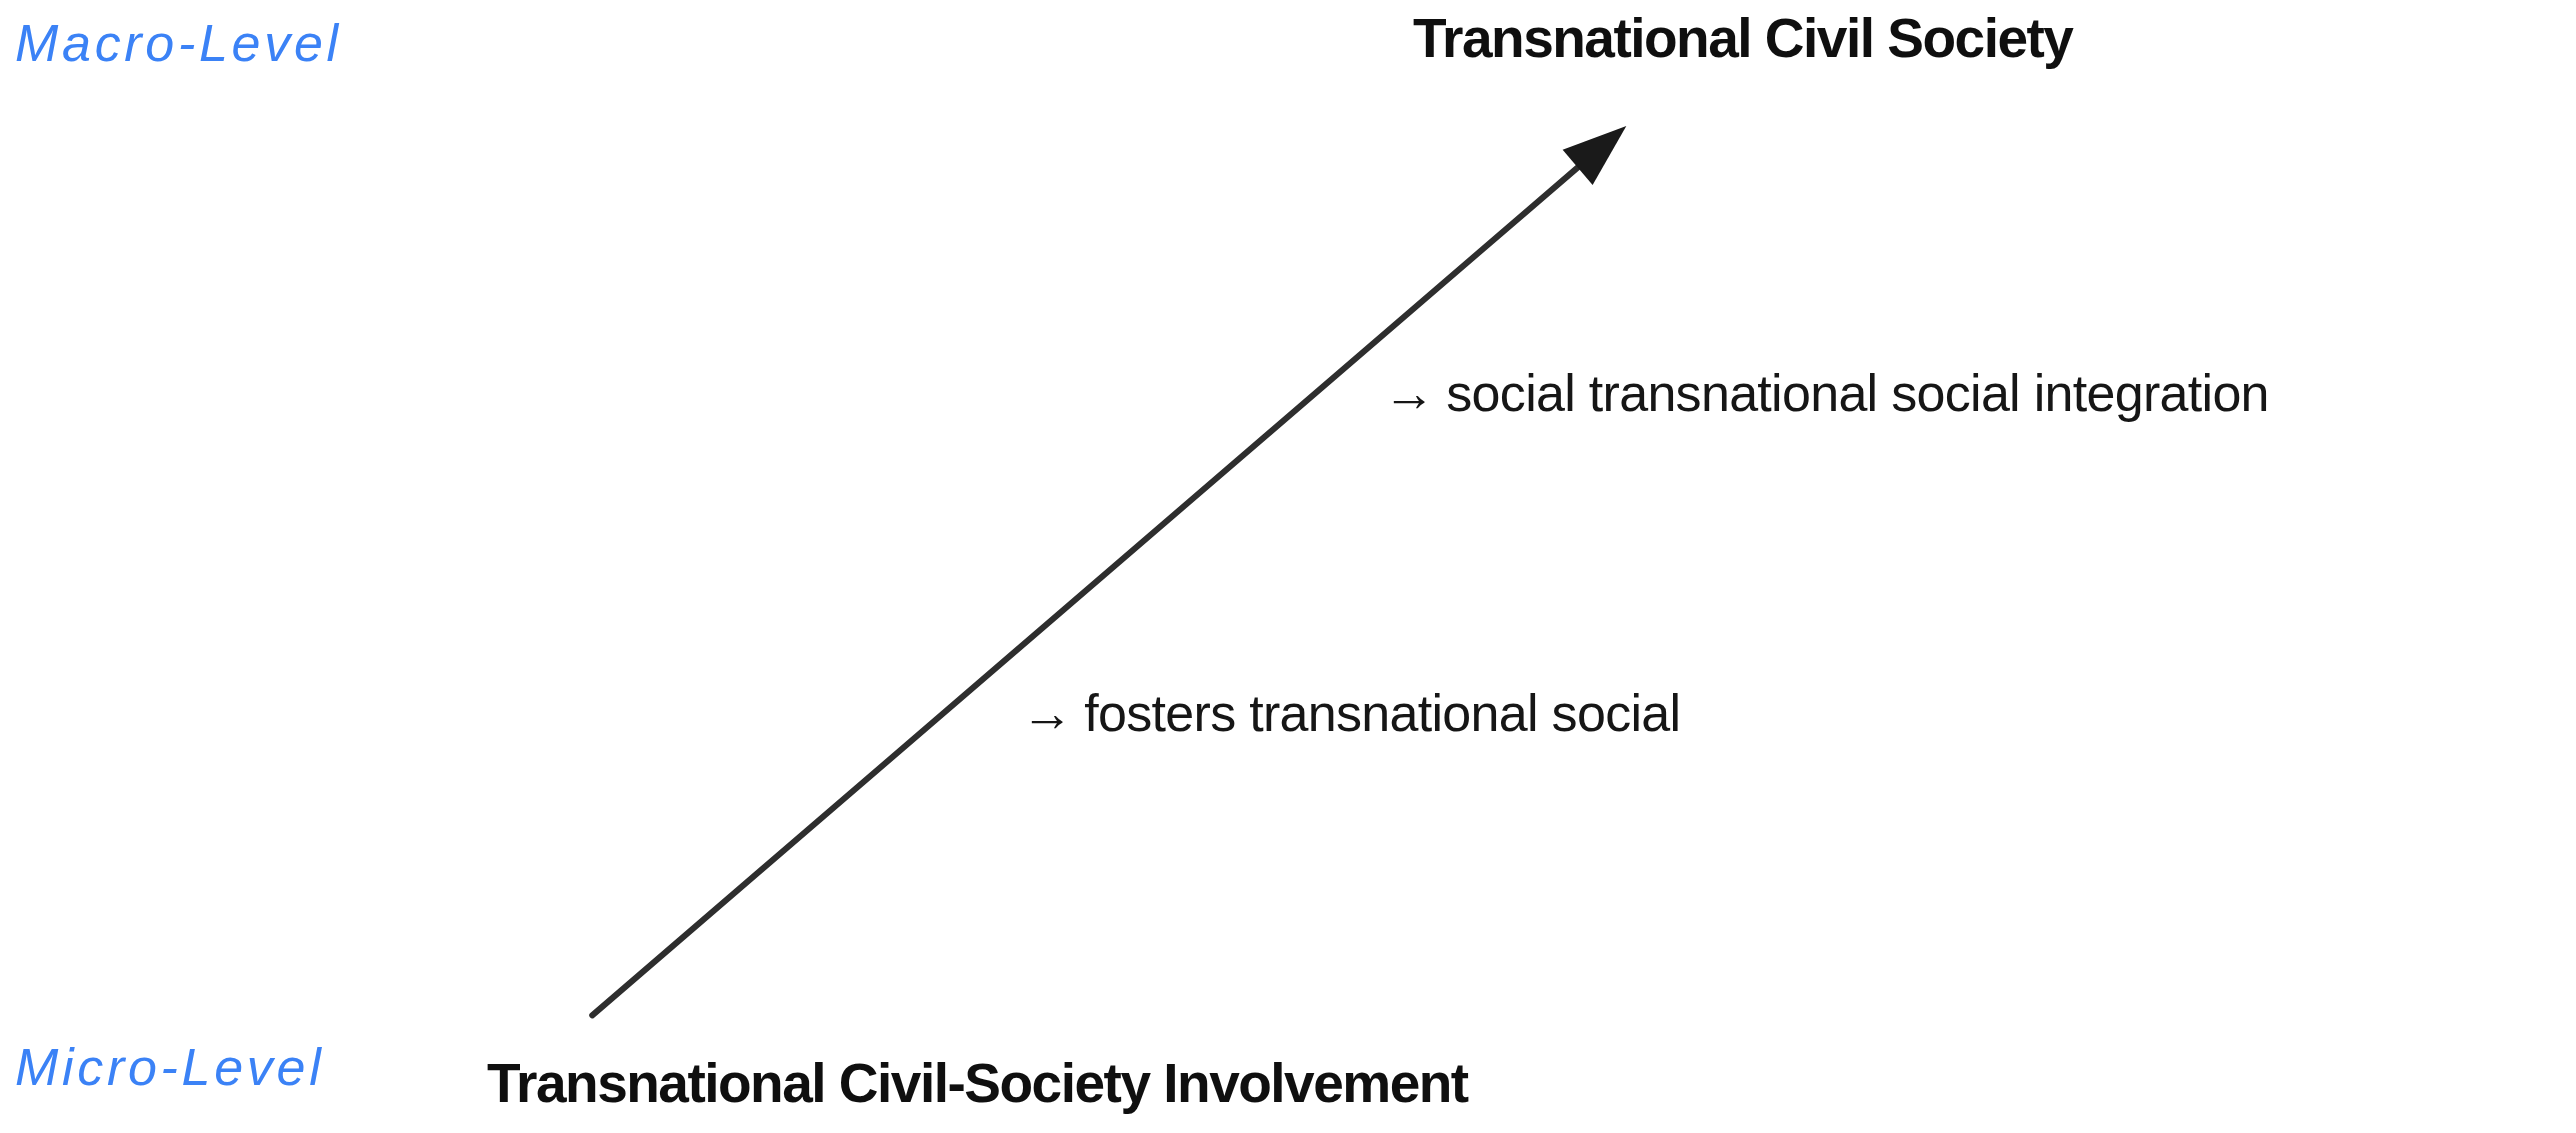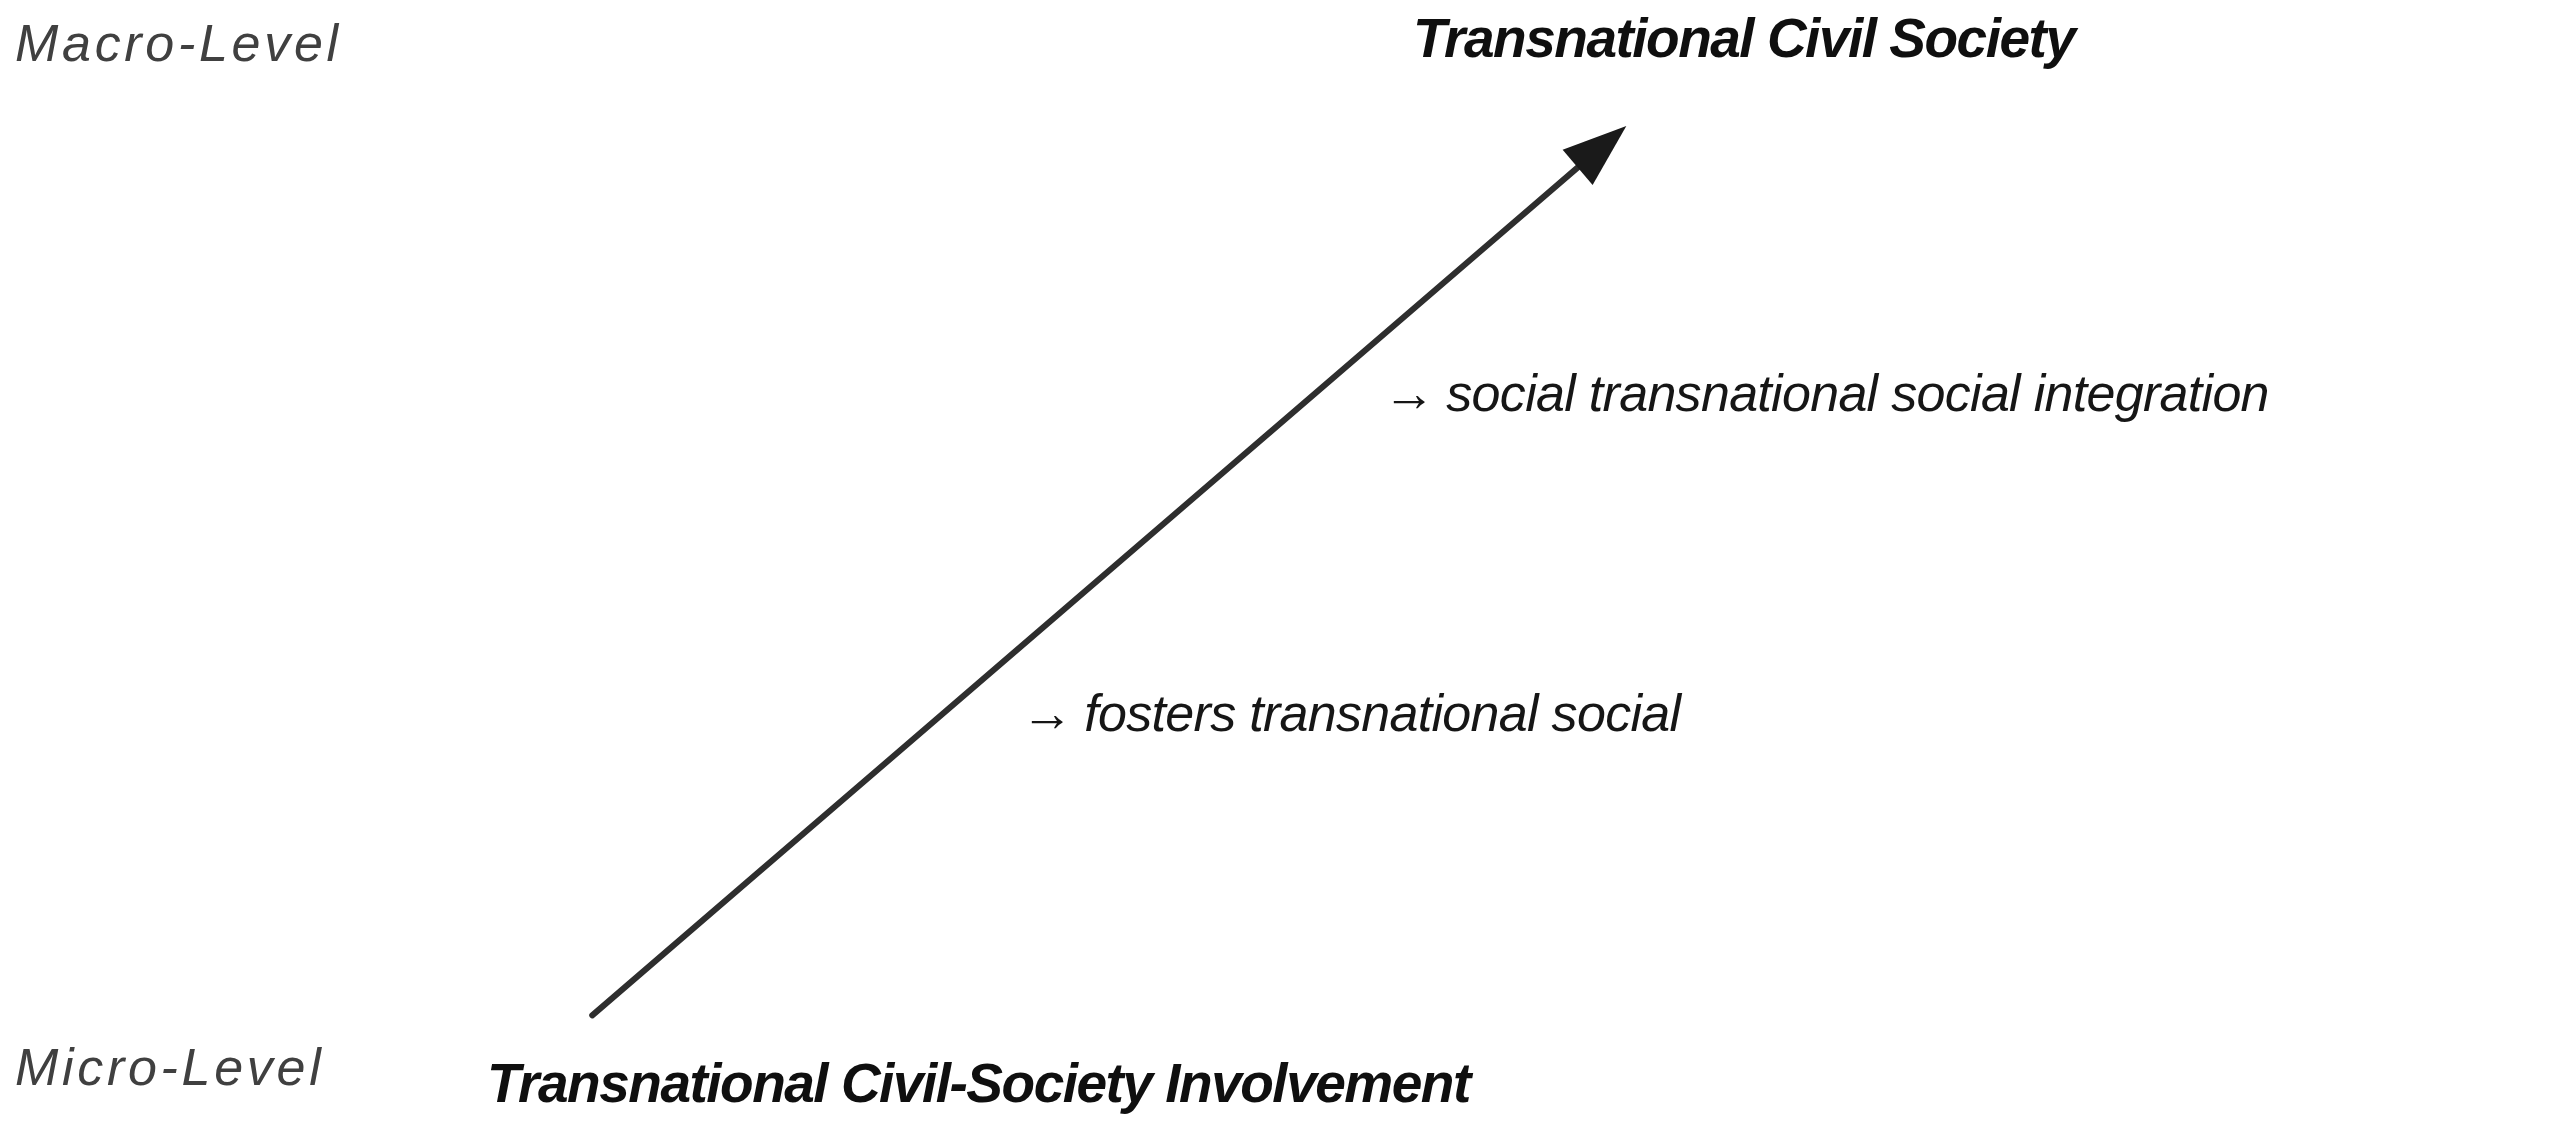"Macro-Level" .level-label { color: #404040 -> #3b82f6 }
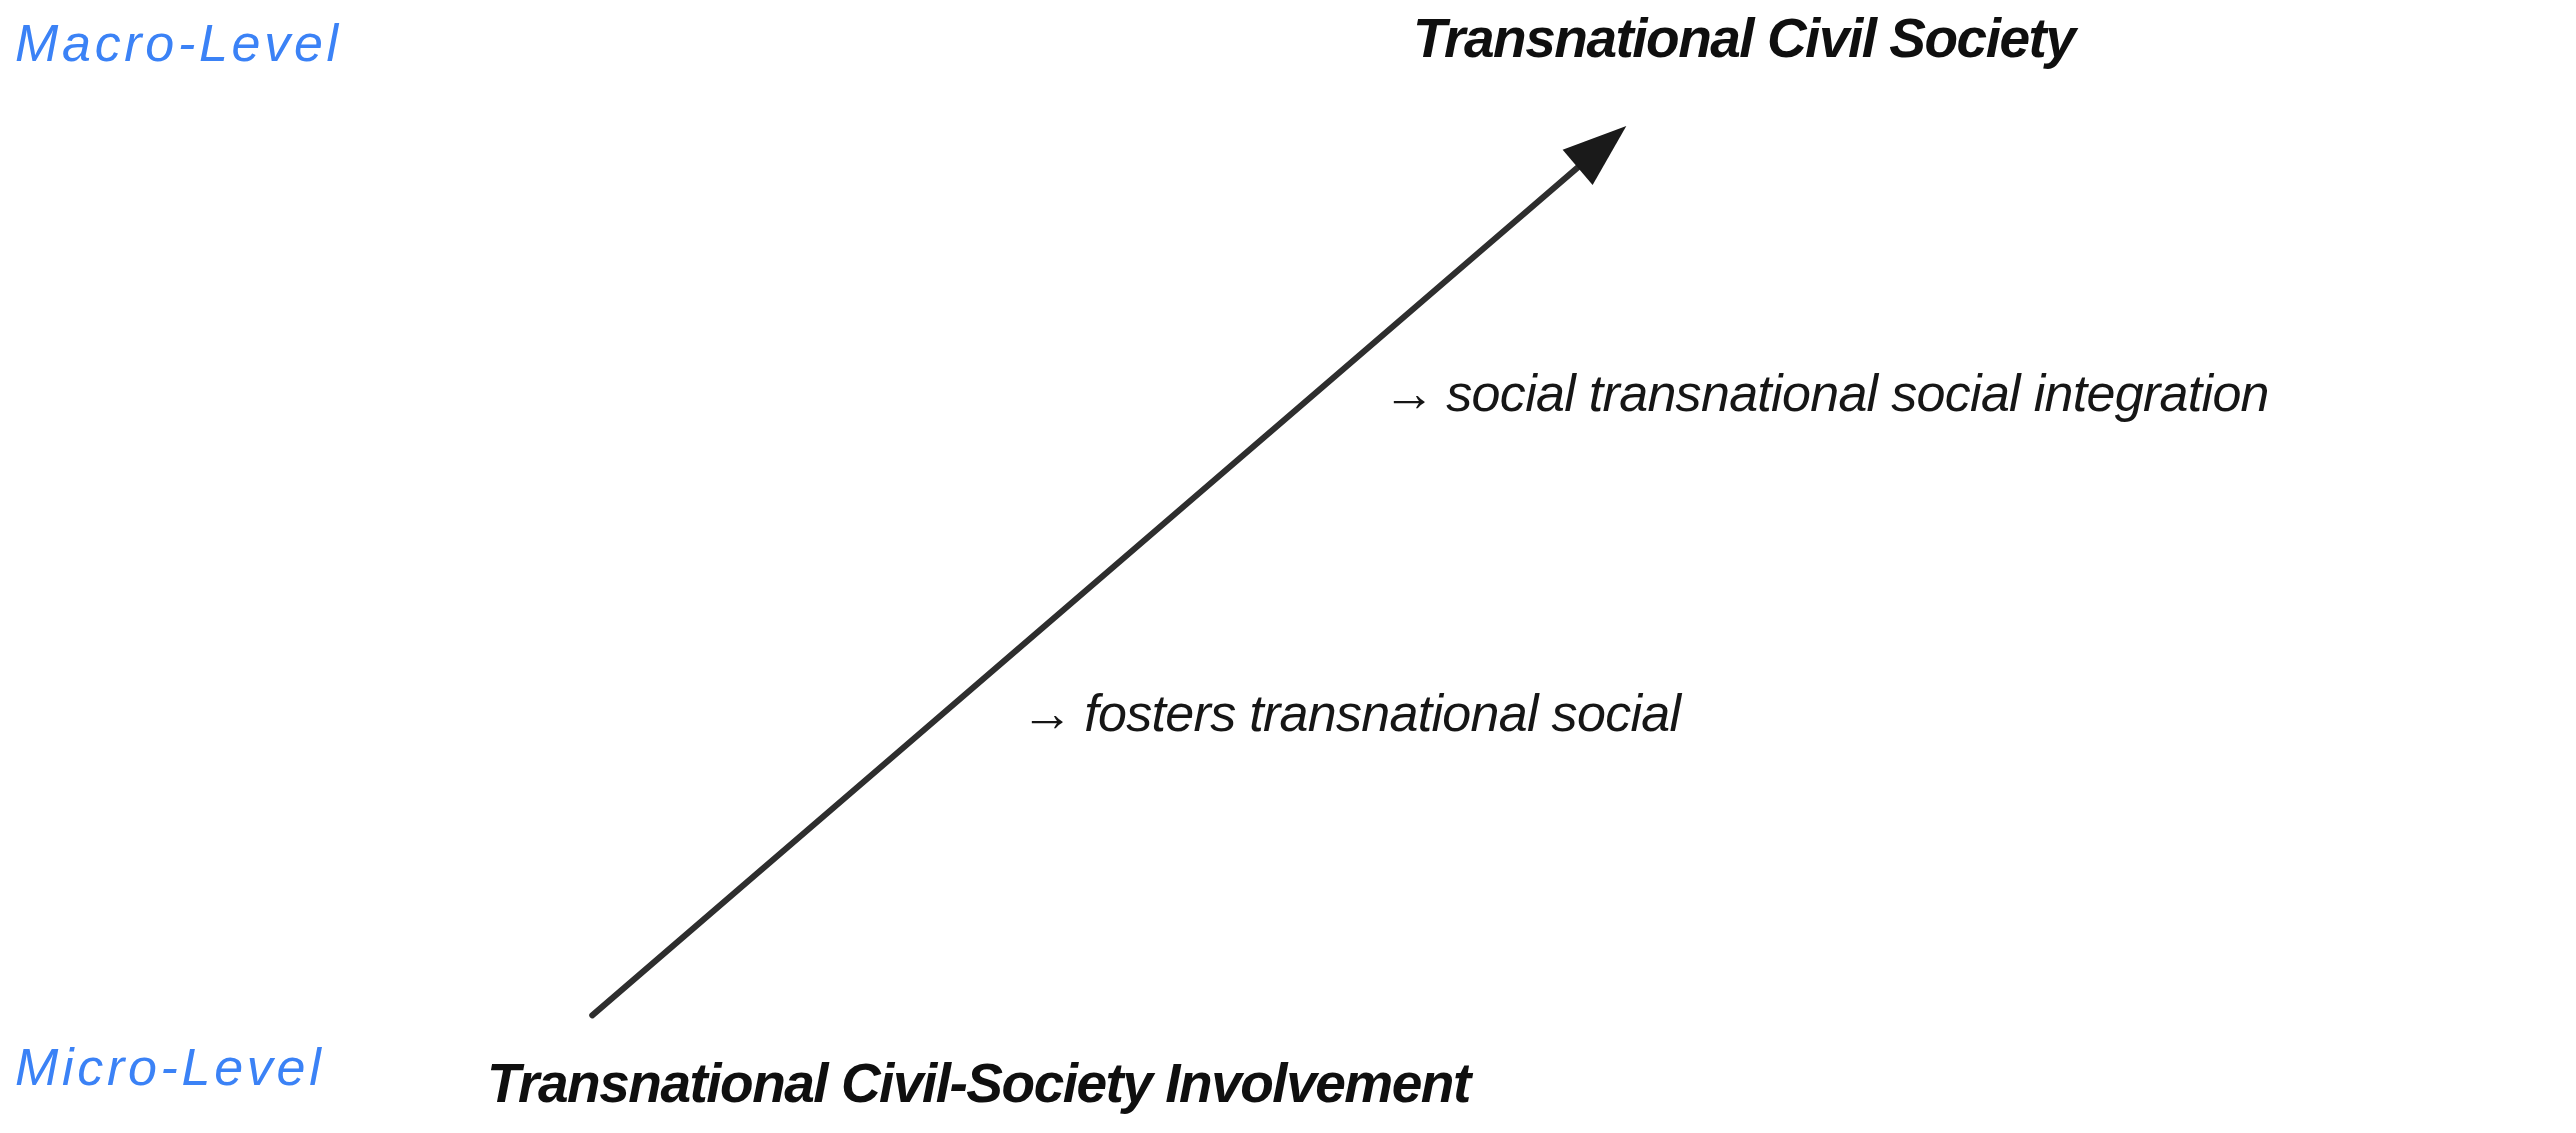"Transnational Civil Society" .abs { font-style: italic -> none }
